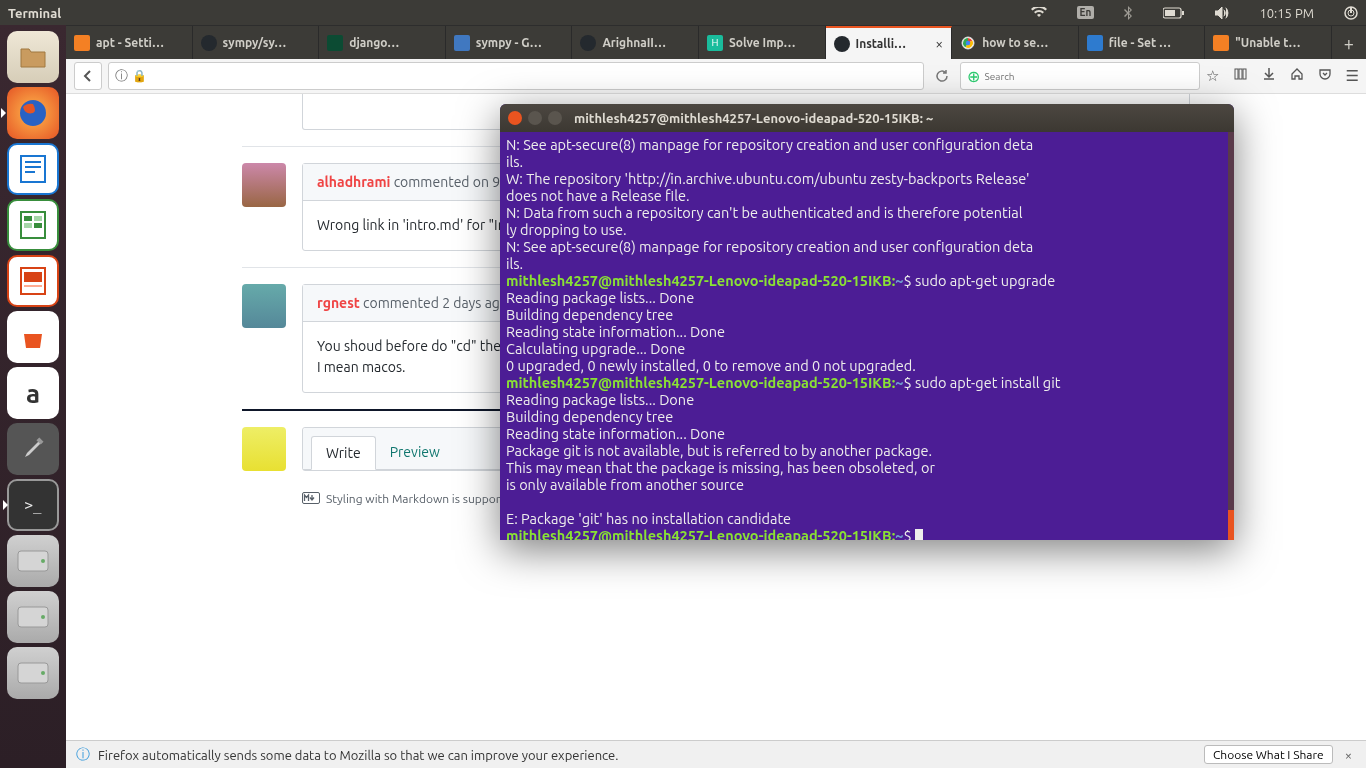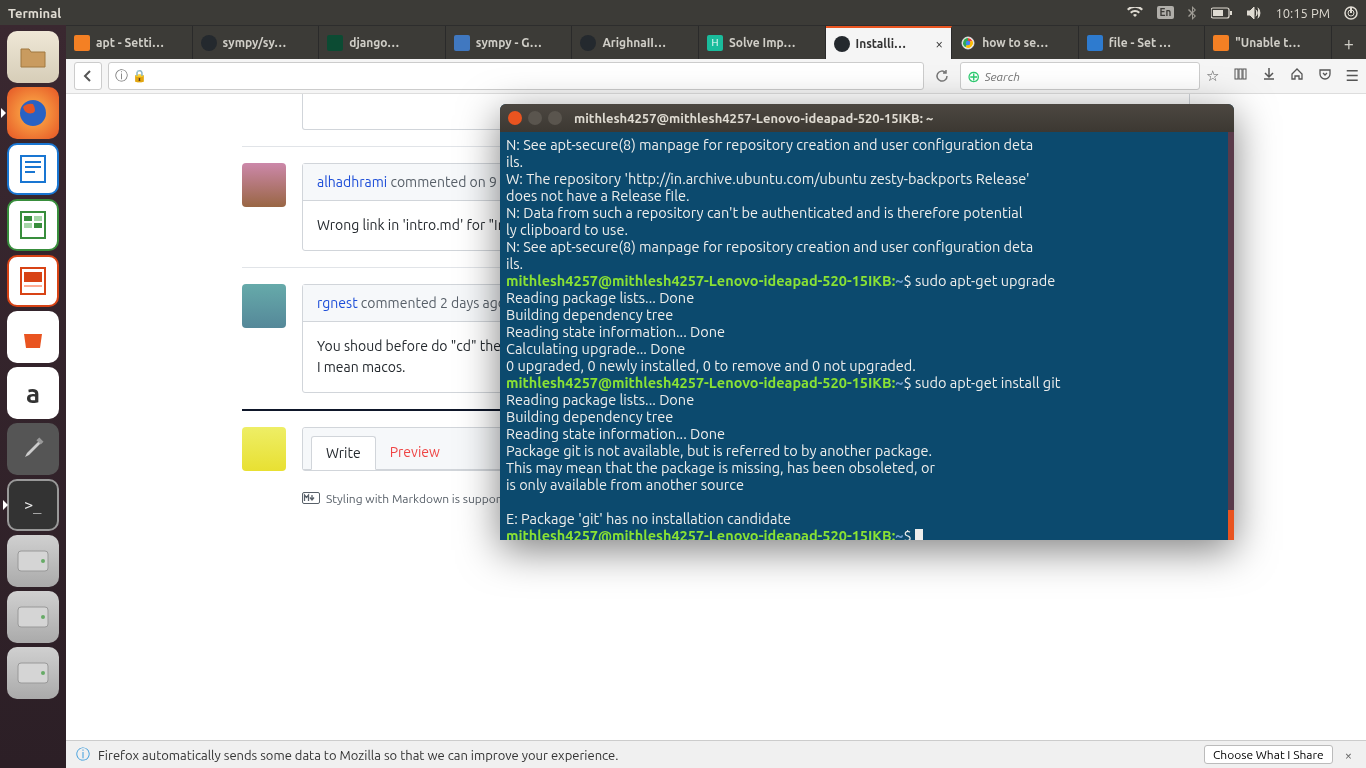"En" .menubar-icons { gap: 14px -> 30px }
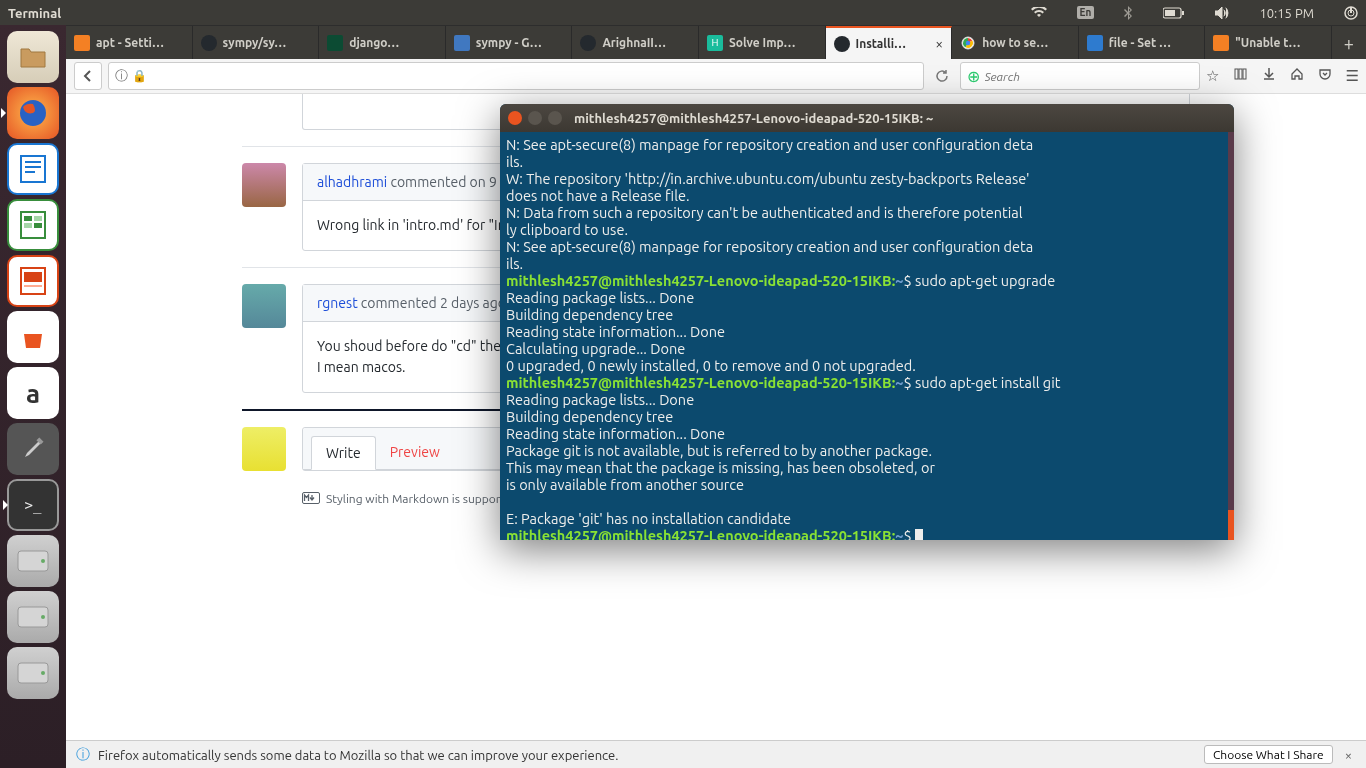"Search" .search-wrap input { font-size: 12px -> 10px; font-style: italic -> none }
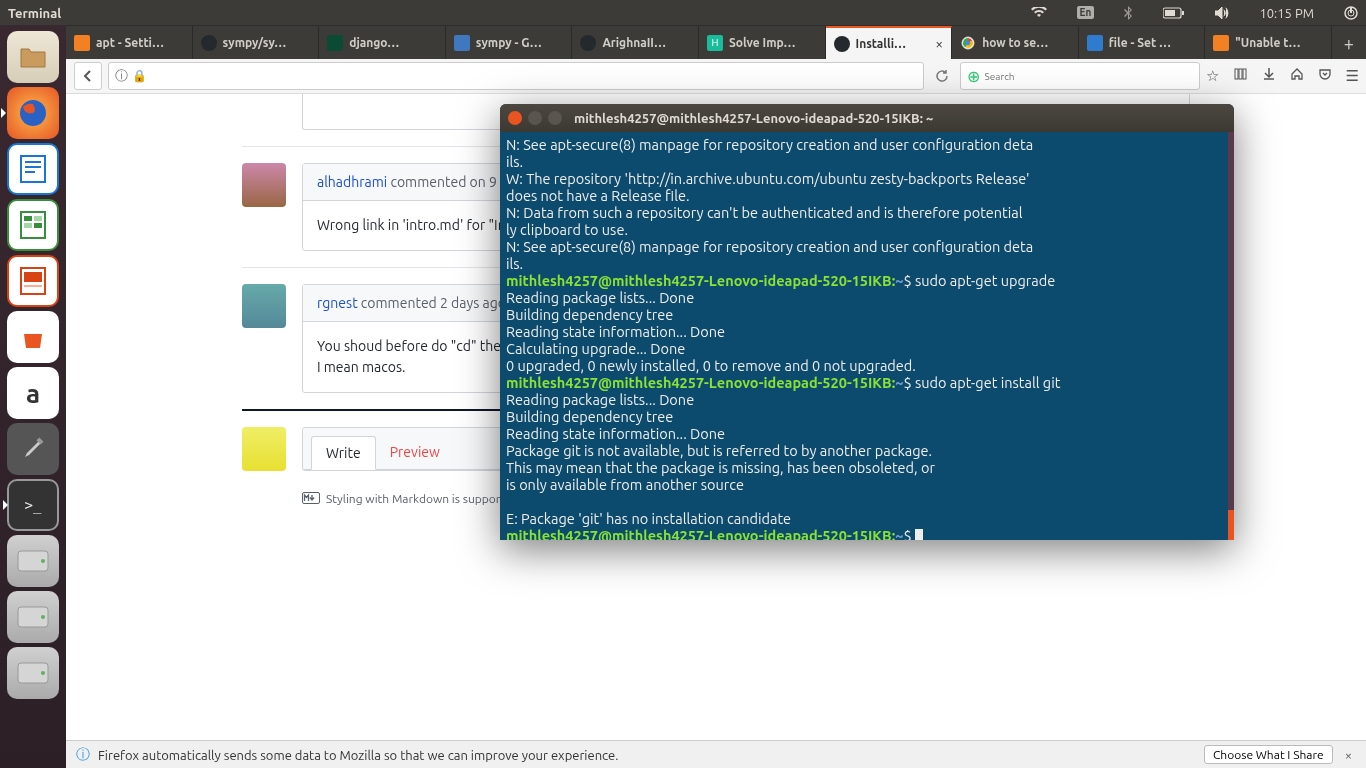"mithlesh4257@mithlesh4257-Lenovo-ideapad" .term-win { background: #0c4a6e -> #4c1d95 }
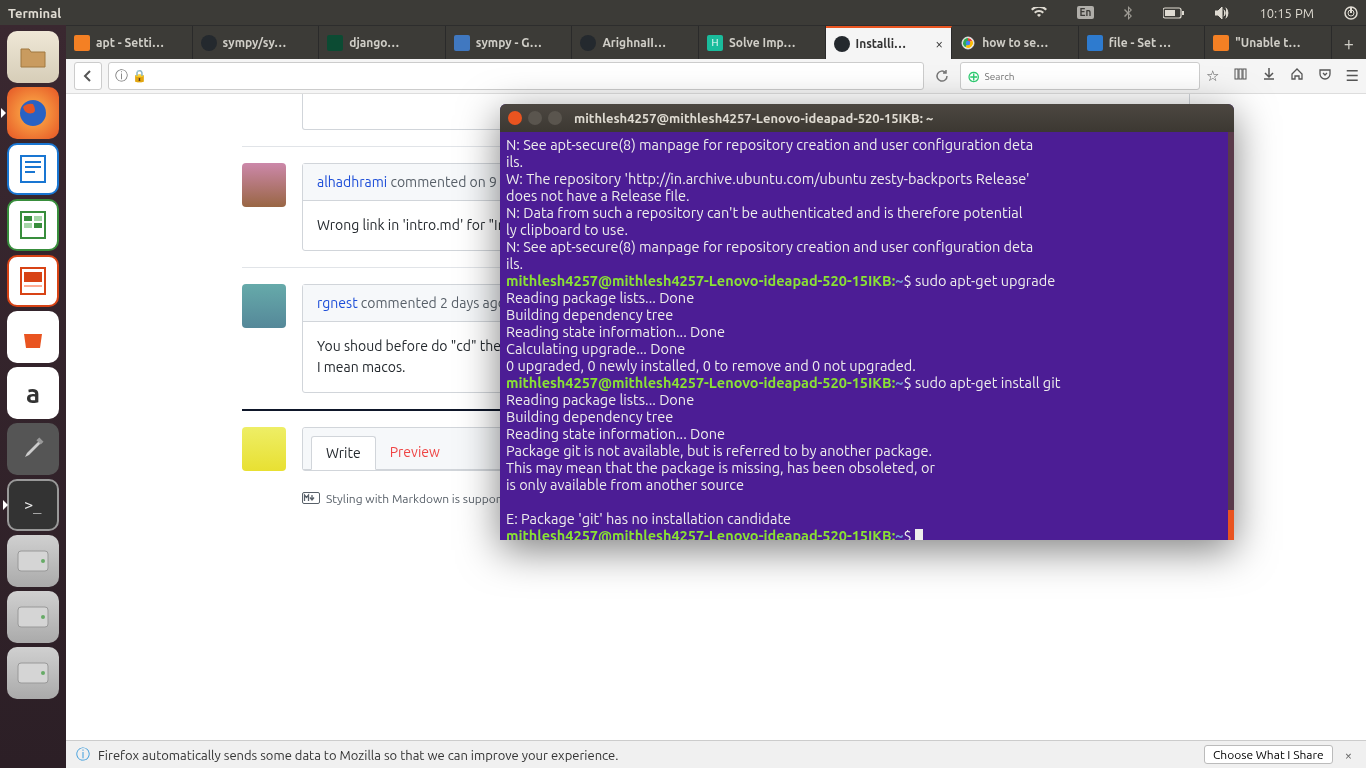"alhadhrami" .comment-head .user { color: #1d4ed8 -> #ef4444; font-weight: 400 -> 700 }
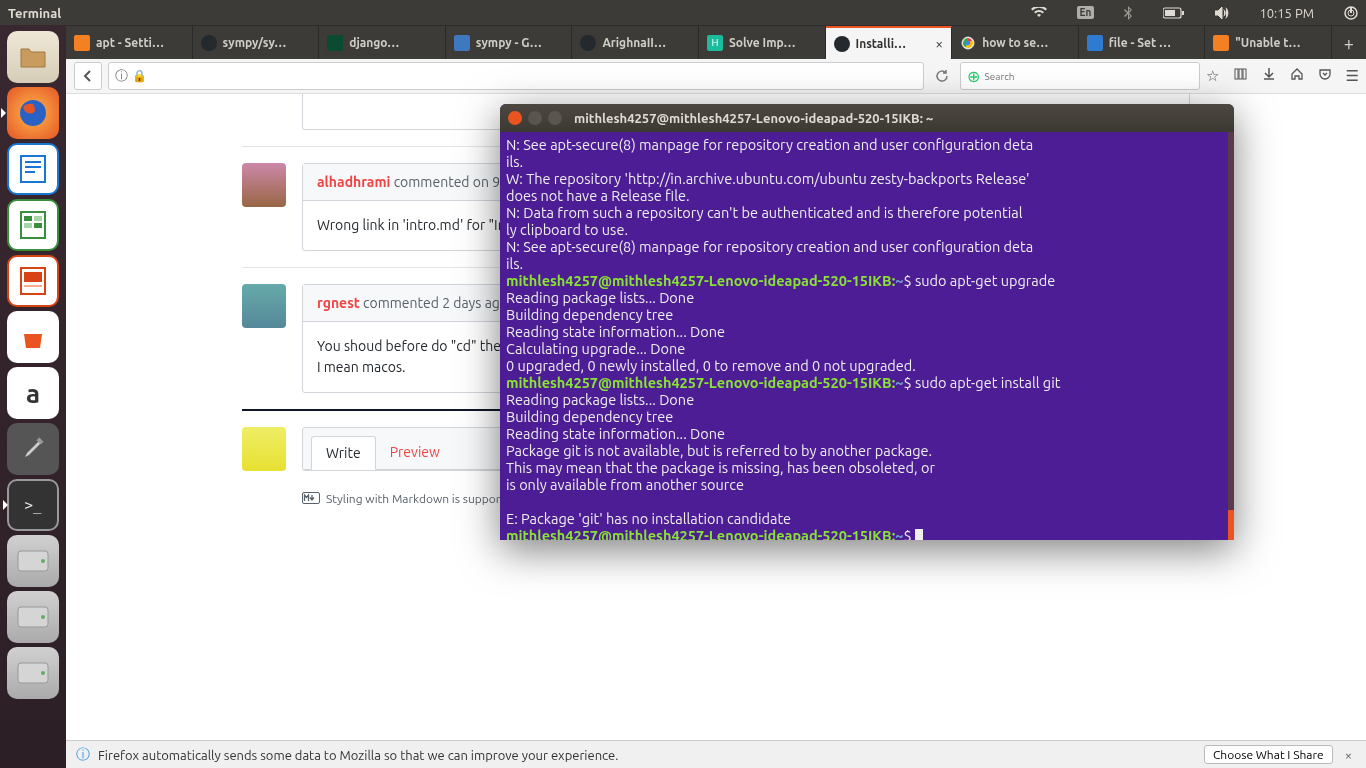"ly clipboard to use." span { text: clipboard -> dropping }
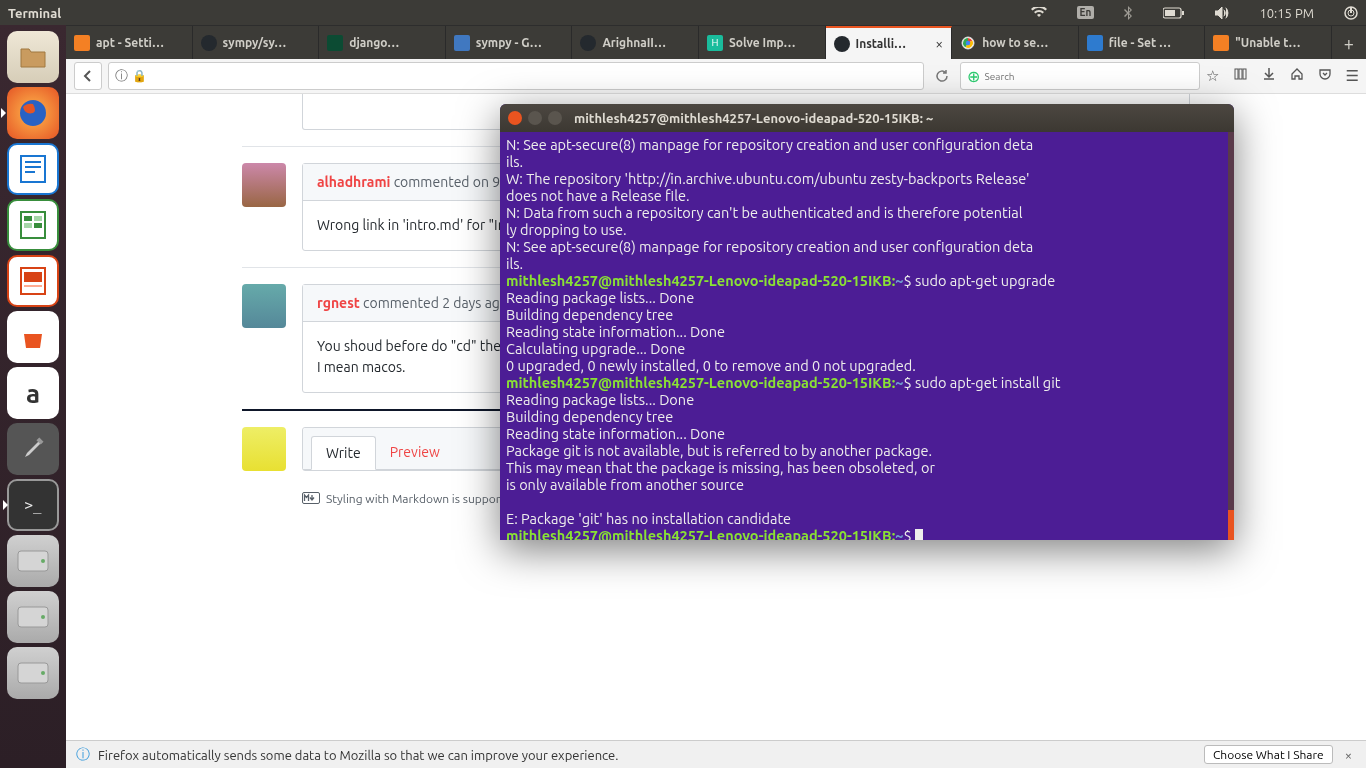"Preview" .reply-tab { color: #ef4444 -> #0f766e }
